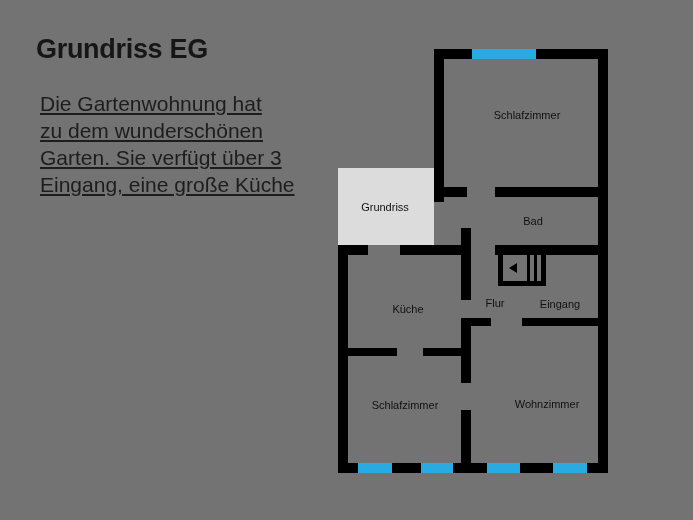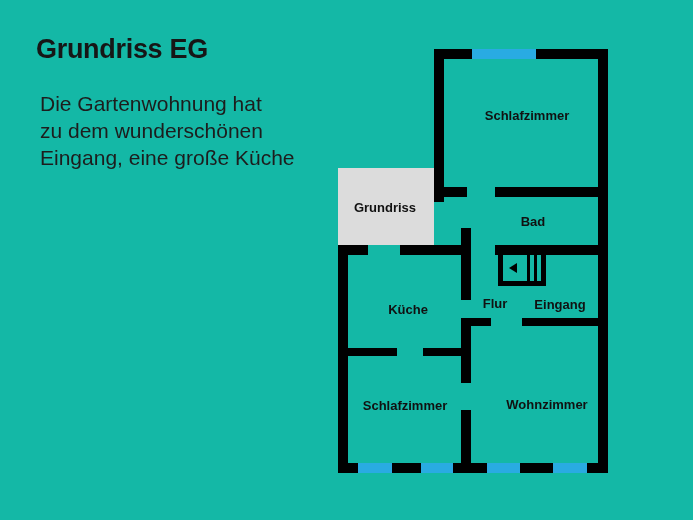"Grundriss EG" .page { background: #14b8a6 -> #737373 }
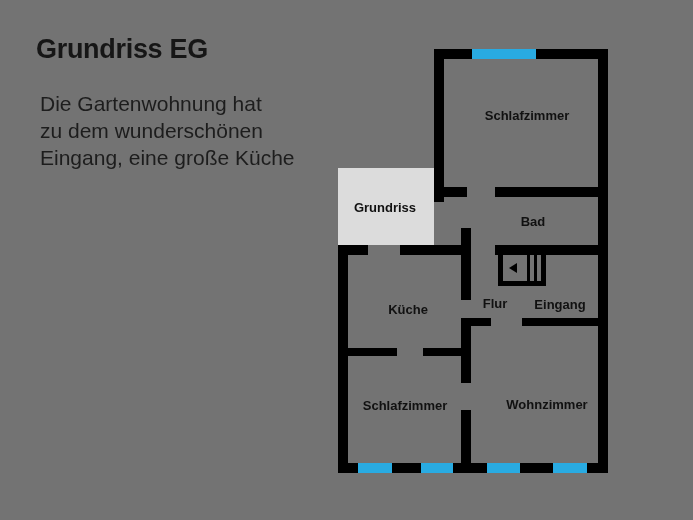"Die Gartenwohnung hat" .description div { text-decoration: none -> underline }
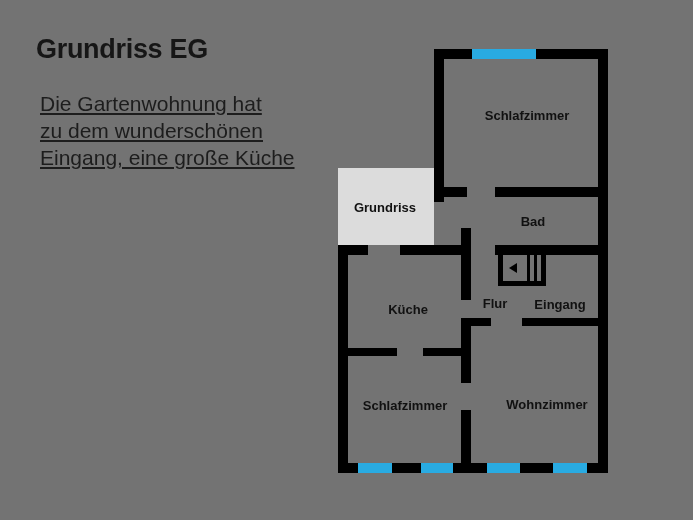"Schlafzimmer" .room-label { font-size: 13px -> 11px; font-weight: 700 -> 400 }
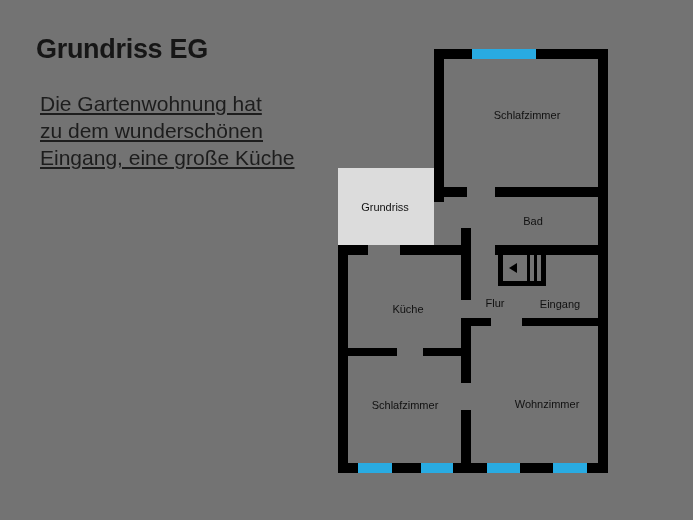"Garten. Sie verfügt über 3" div { html: none -> <div>Garten. Sie verfügt über 3</div> }
